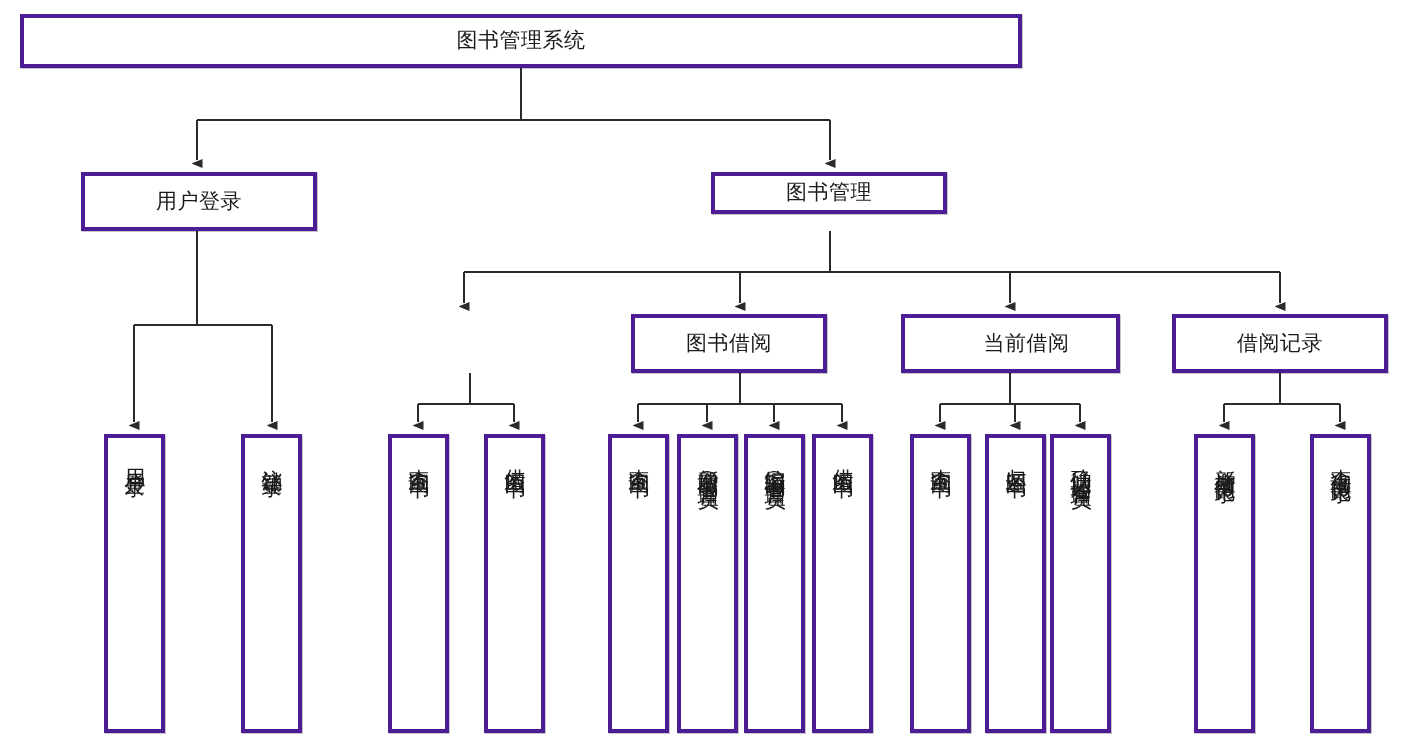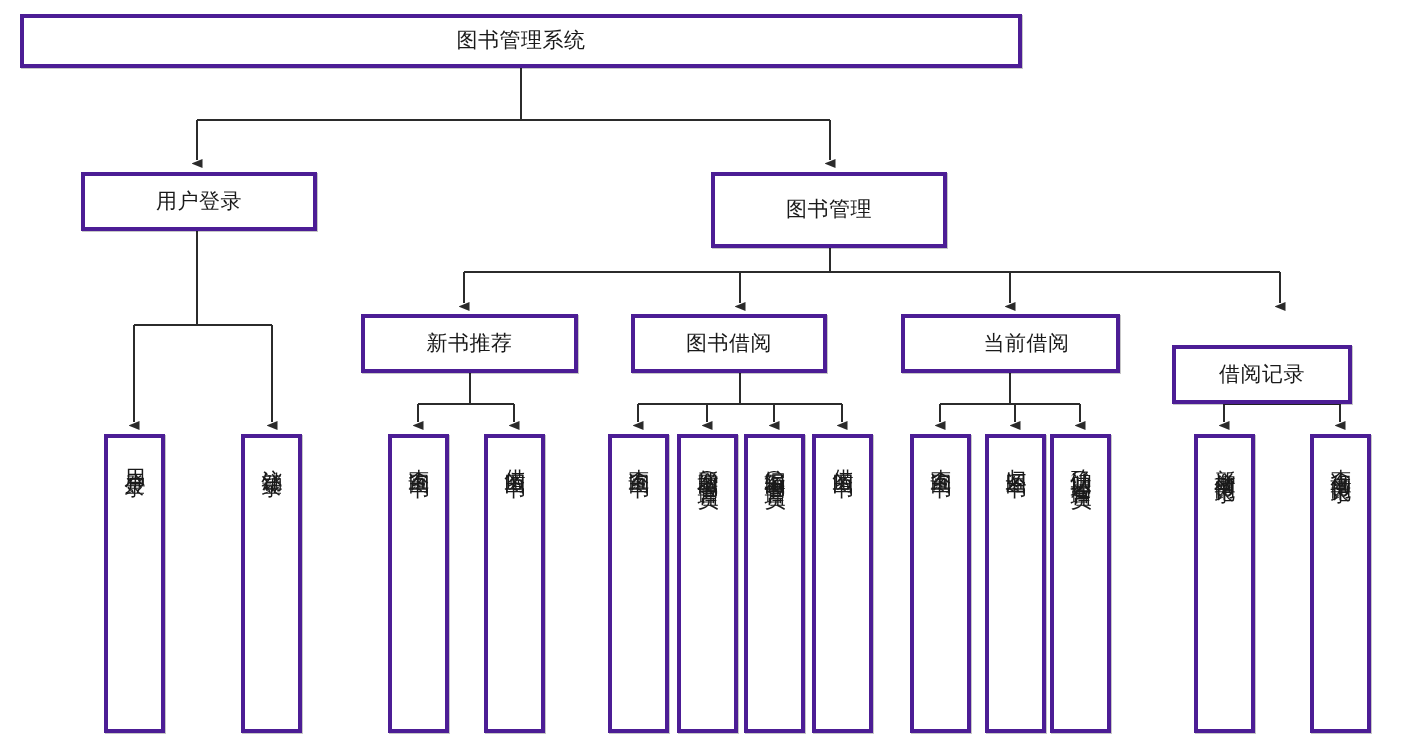"图书管理" div.node { height: 76px -> 42px }
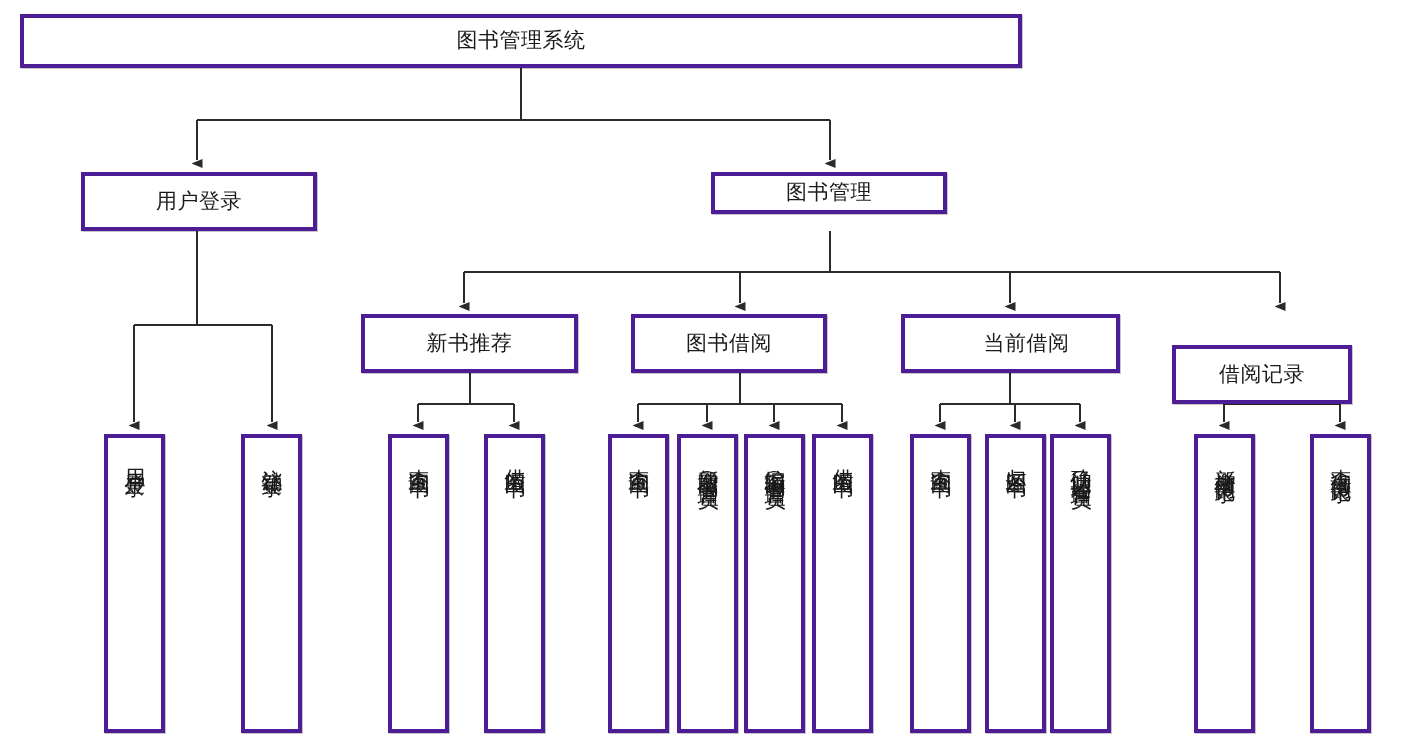"新书推荐" div.node { html: <div> <span>新书推荐</span> </div> -> none }
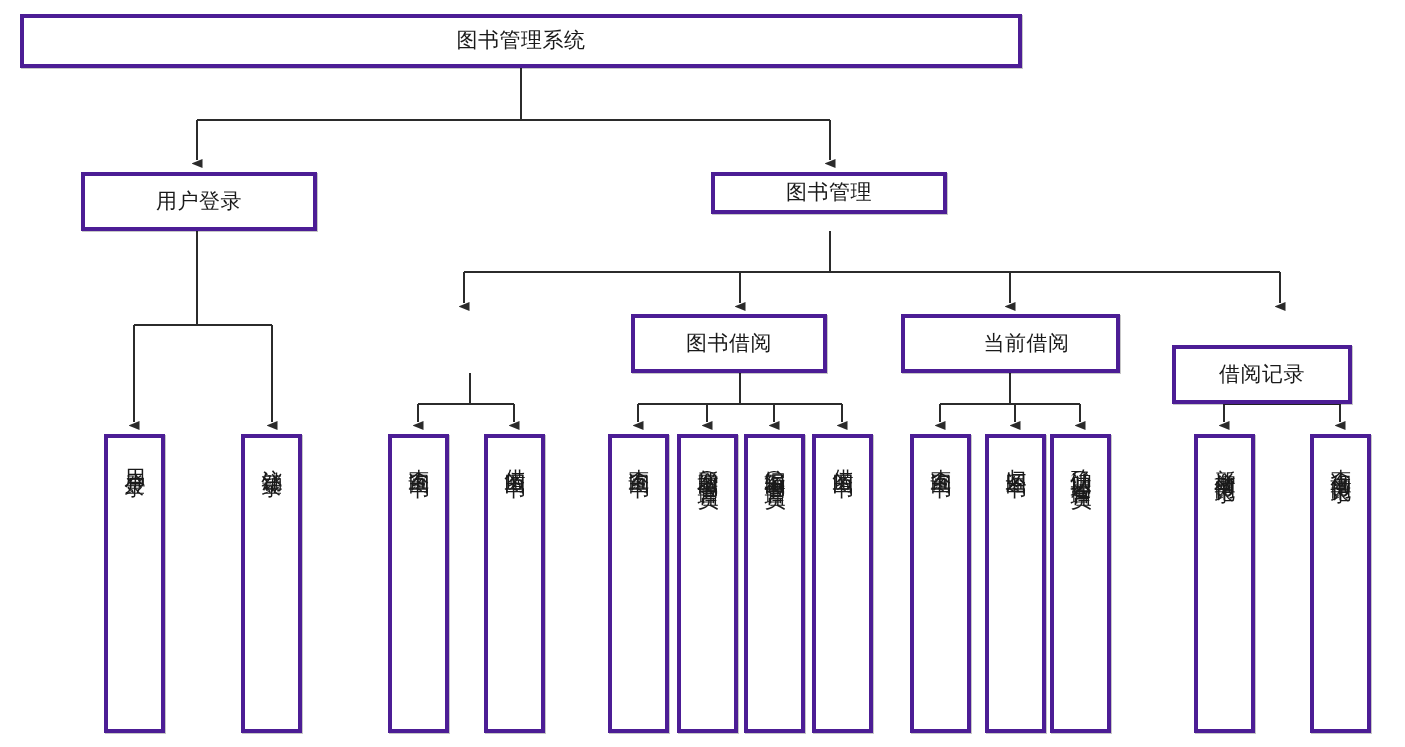"借阅记录" div.node { margin-top: 31px -> none; width: 180px -> 216px }
